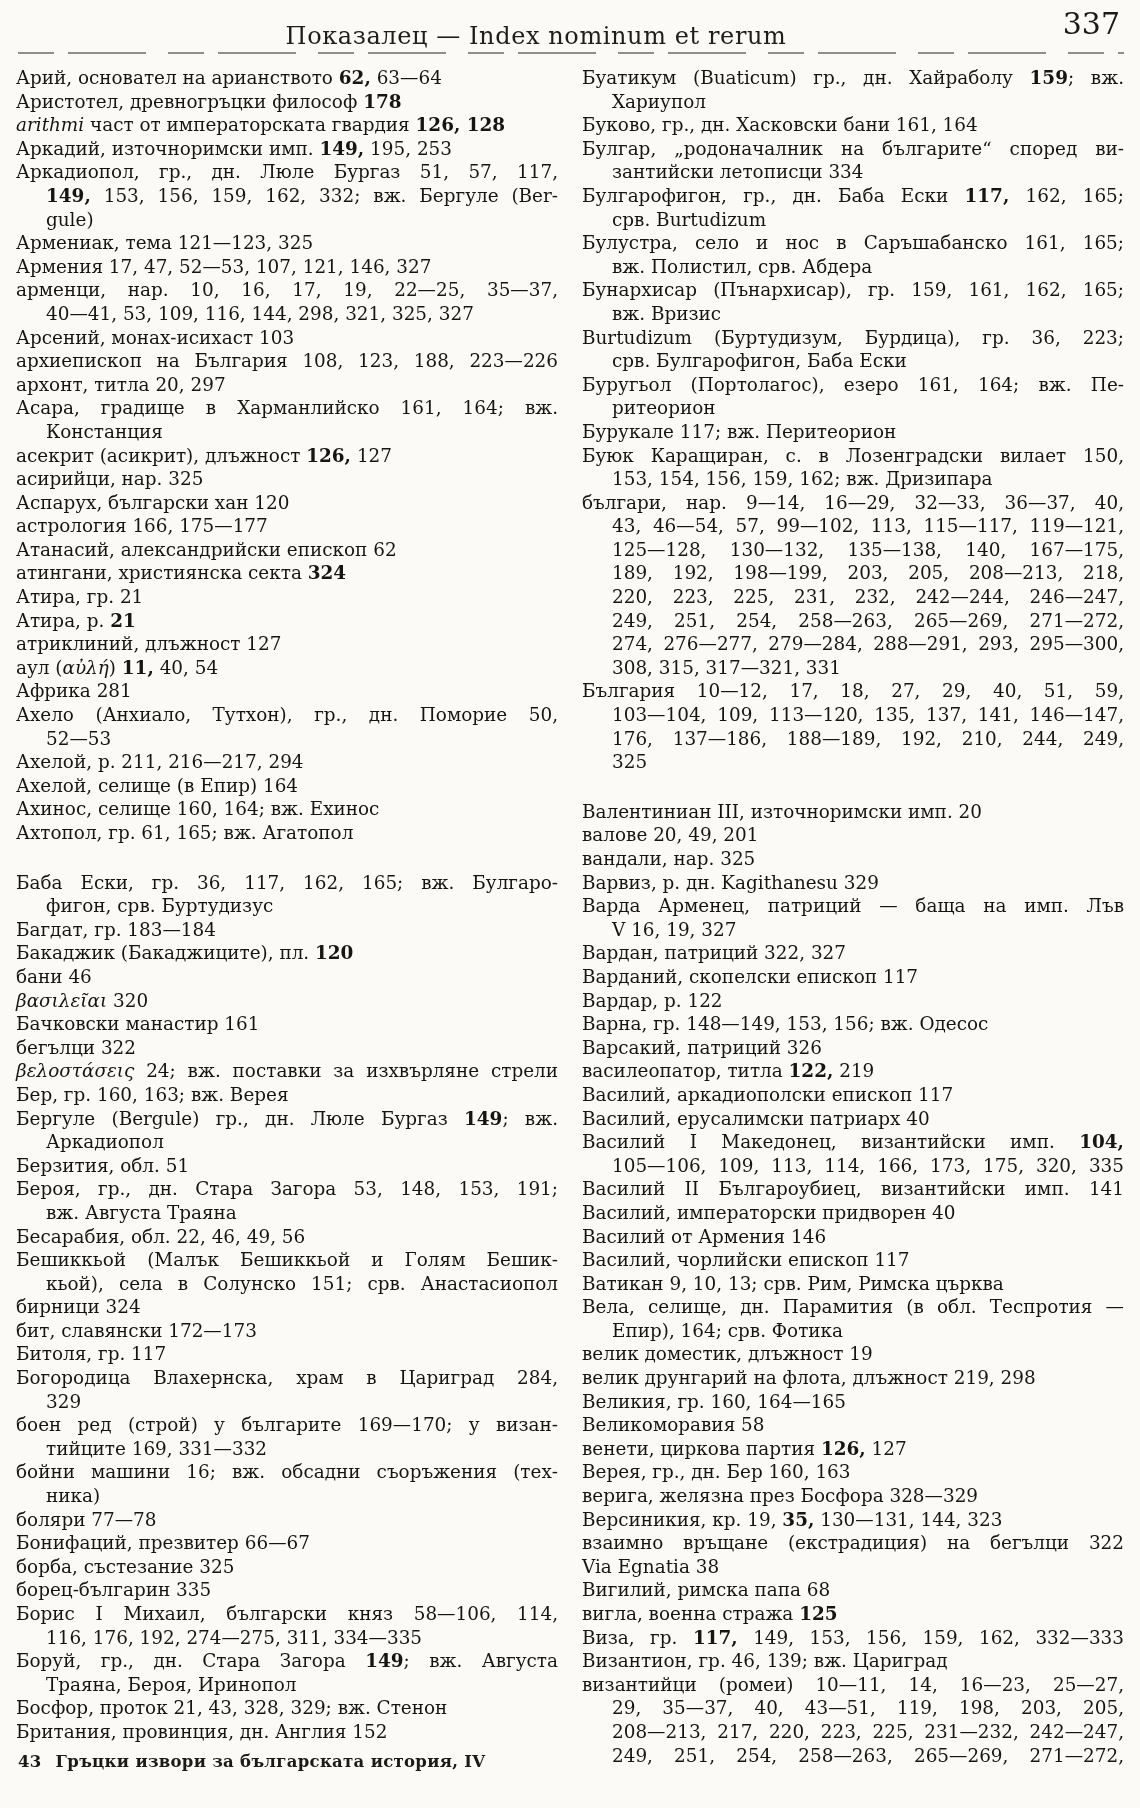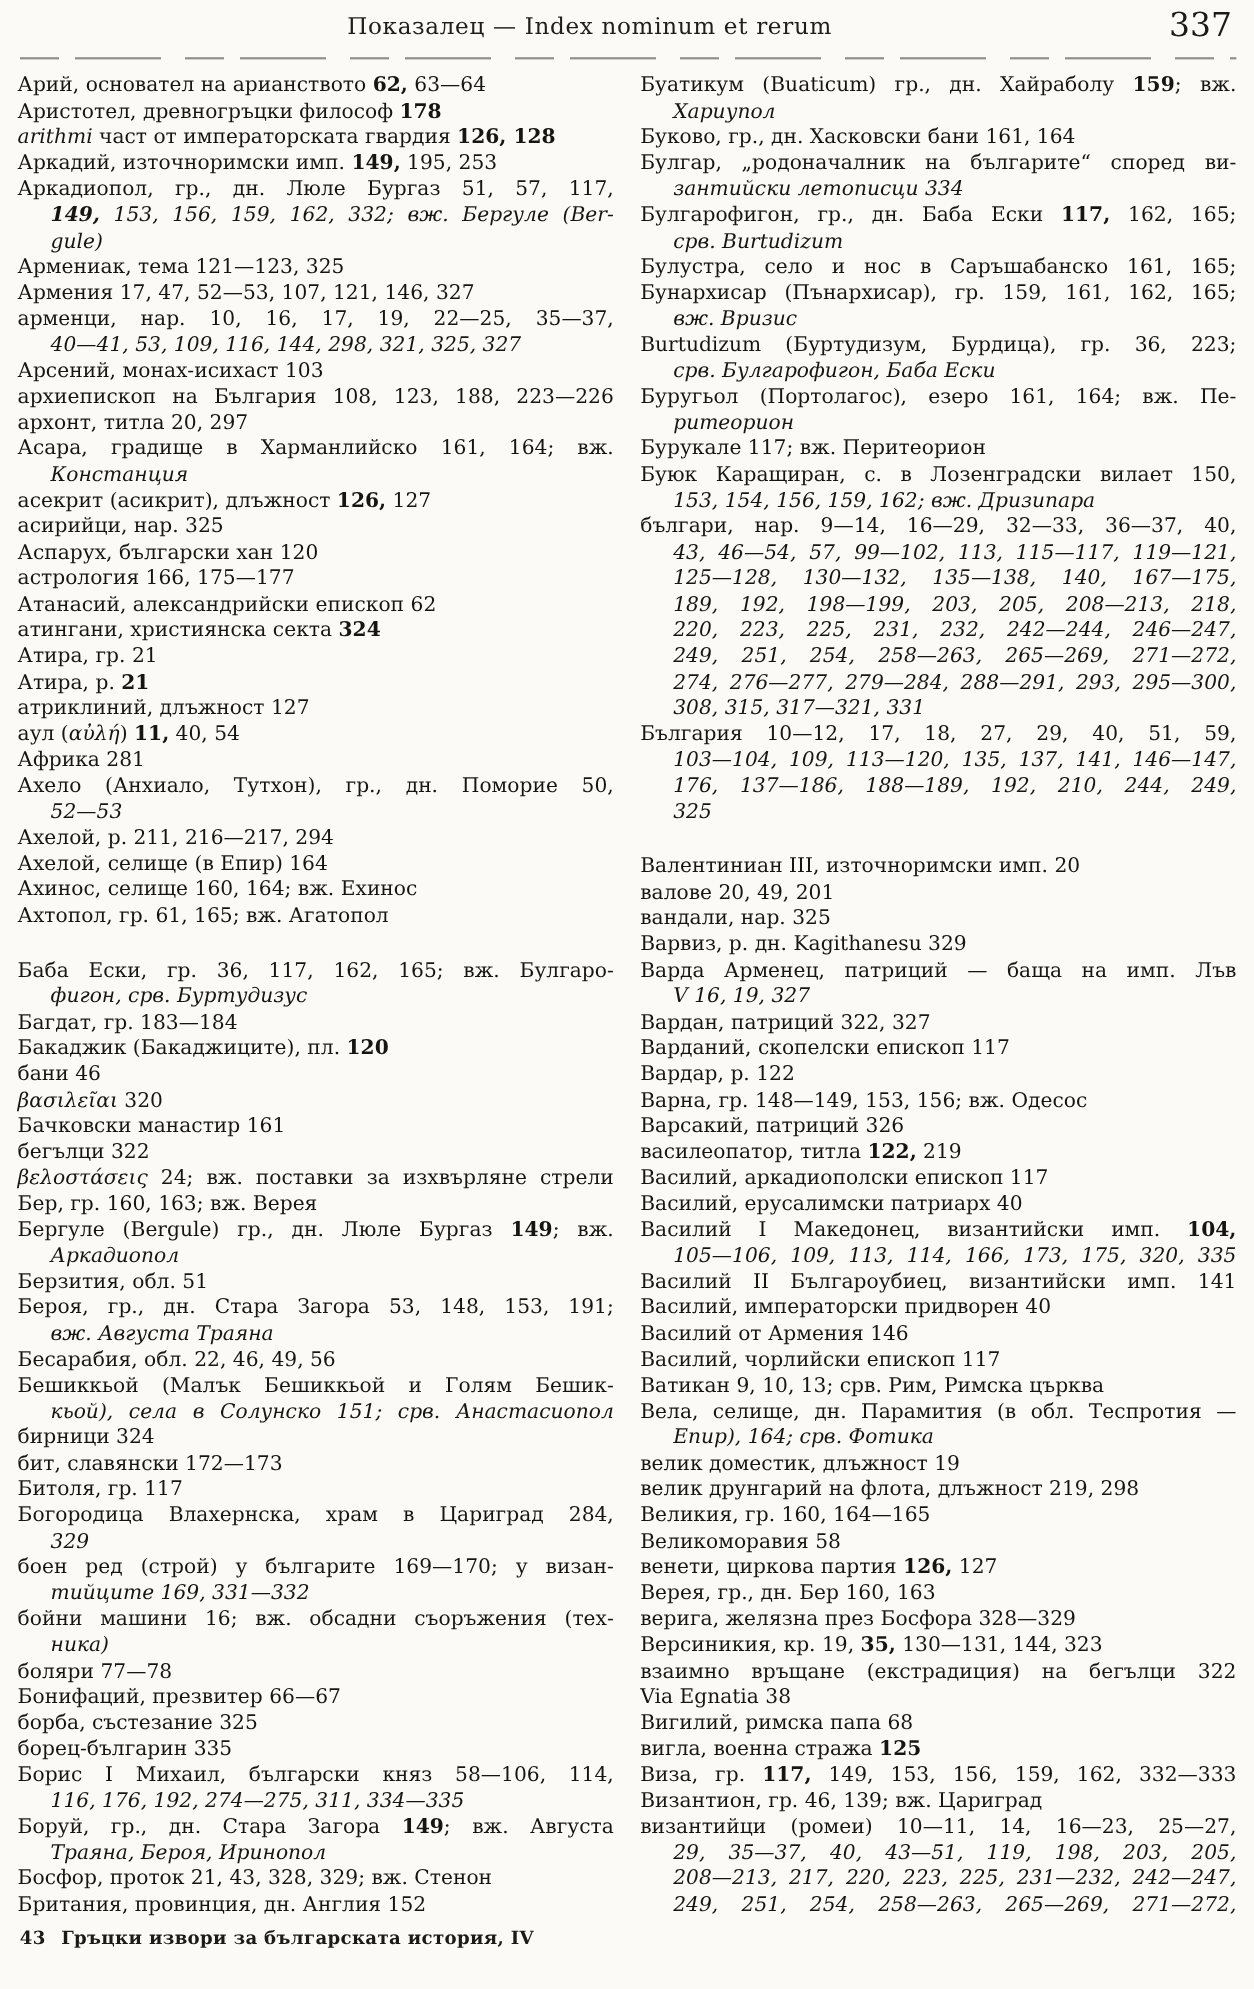"Показалец — Index nominum et" .htitle { font-size: 21px -> 24px; top: 6px -> 16px }
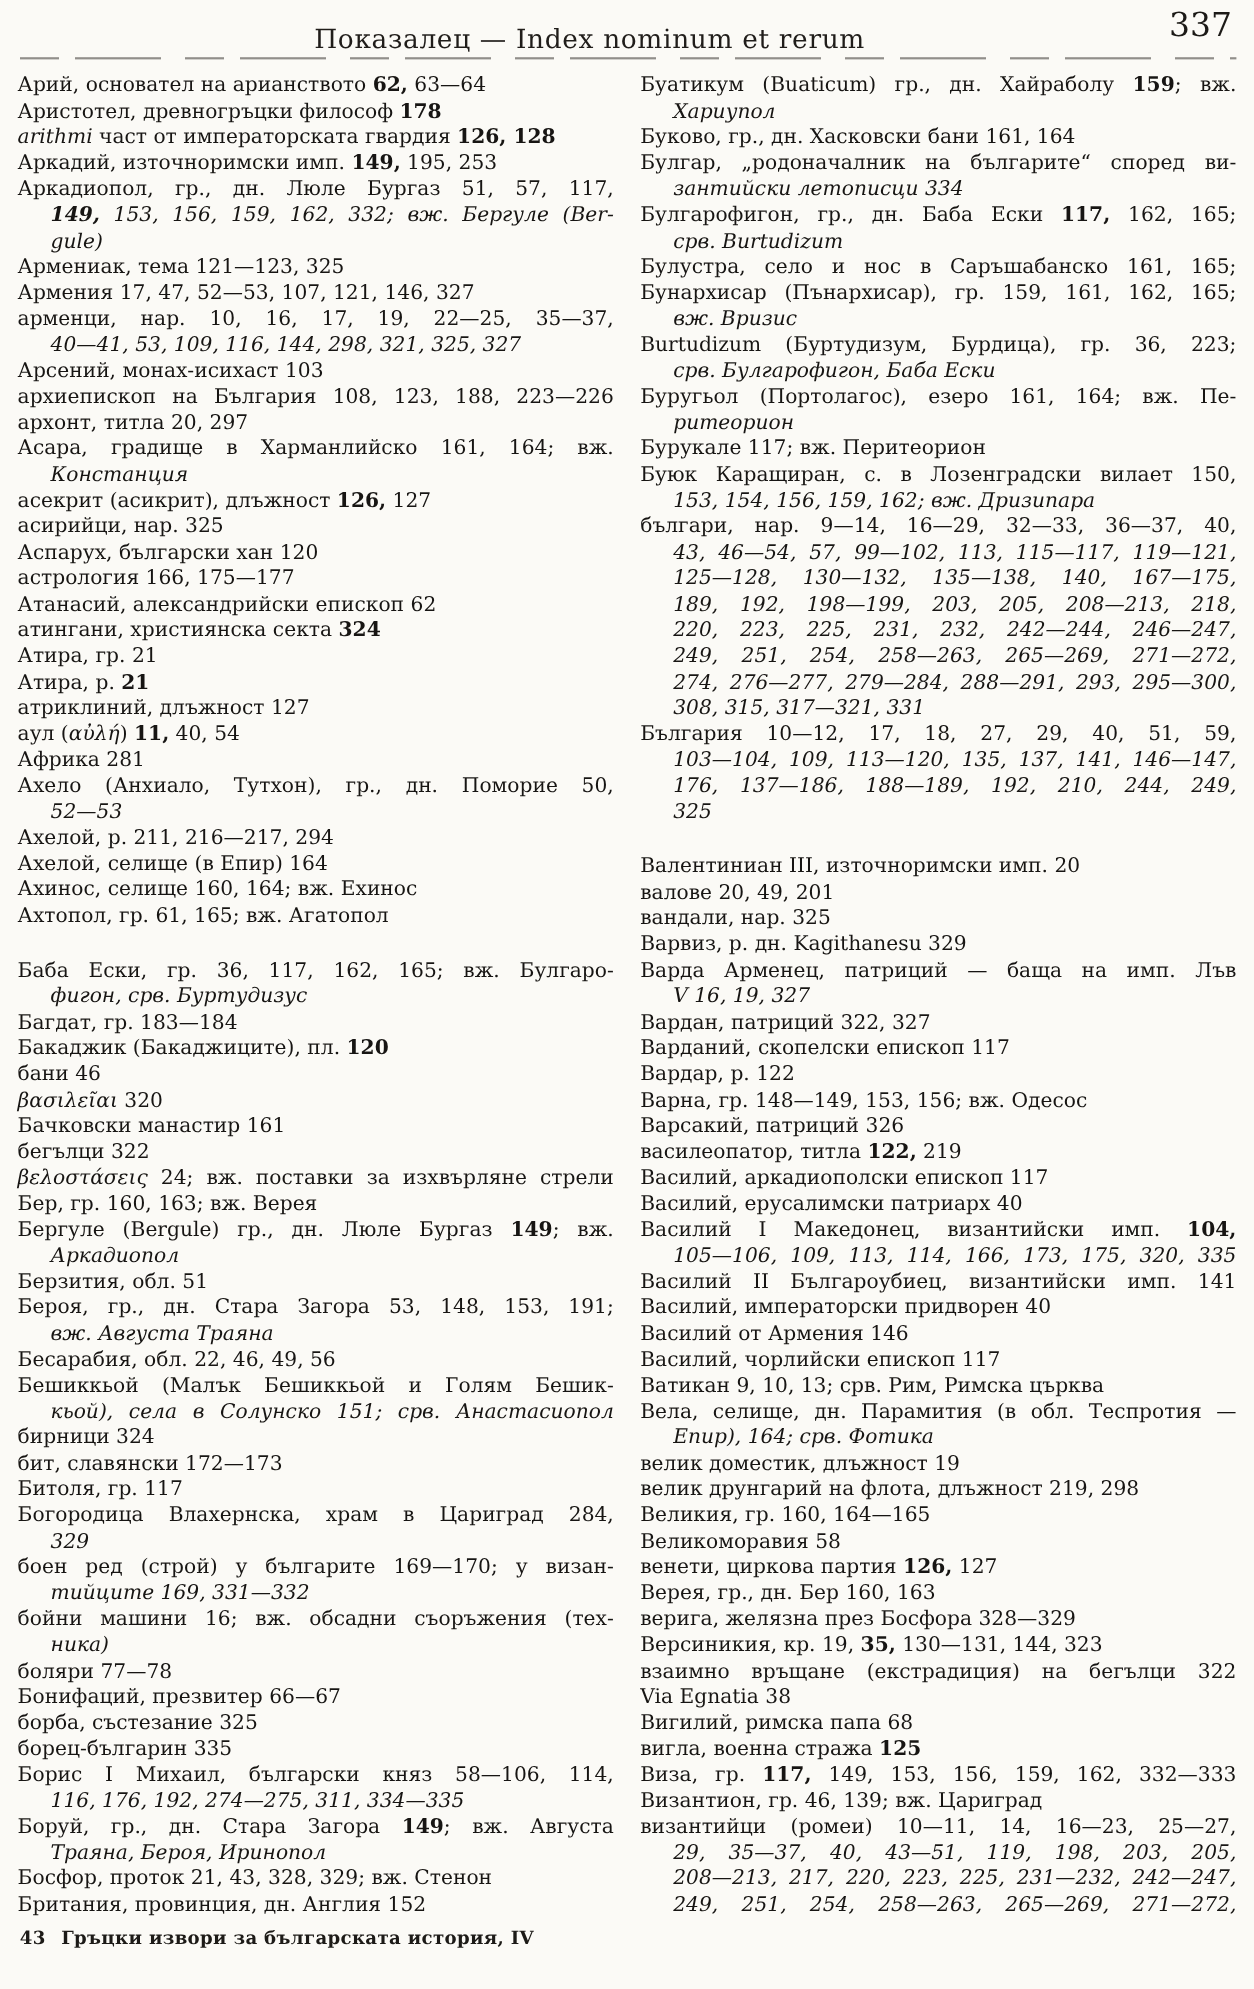"Хариупол" .line.ind { font-style: italic -> none }
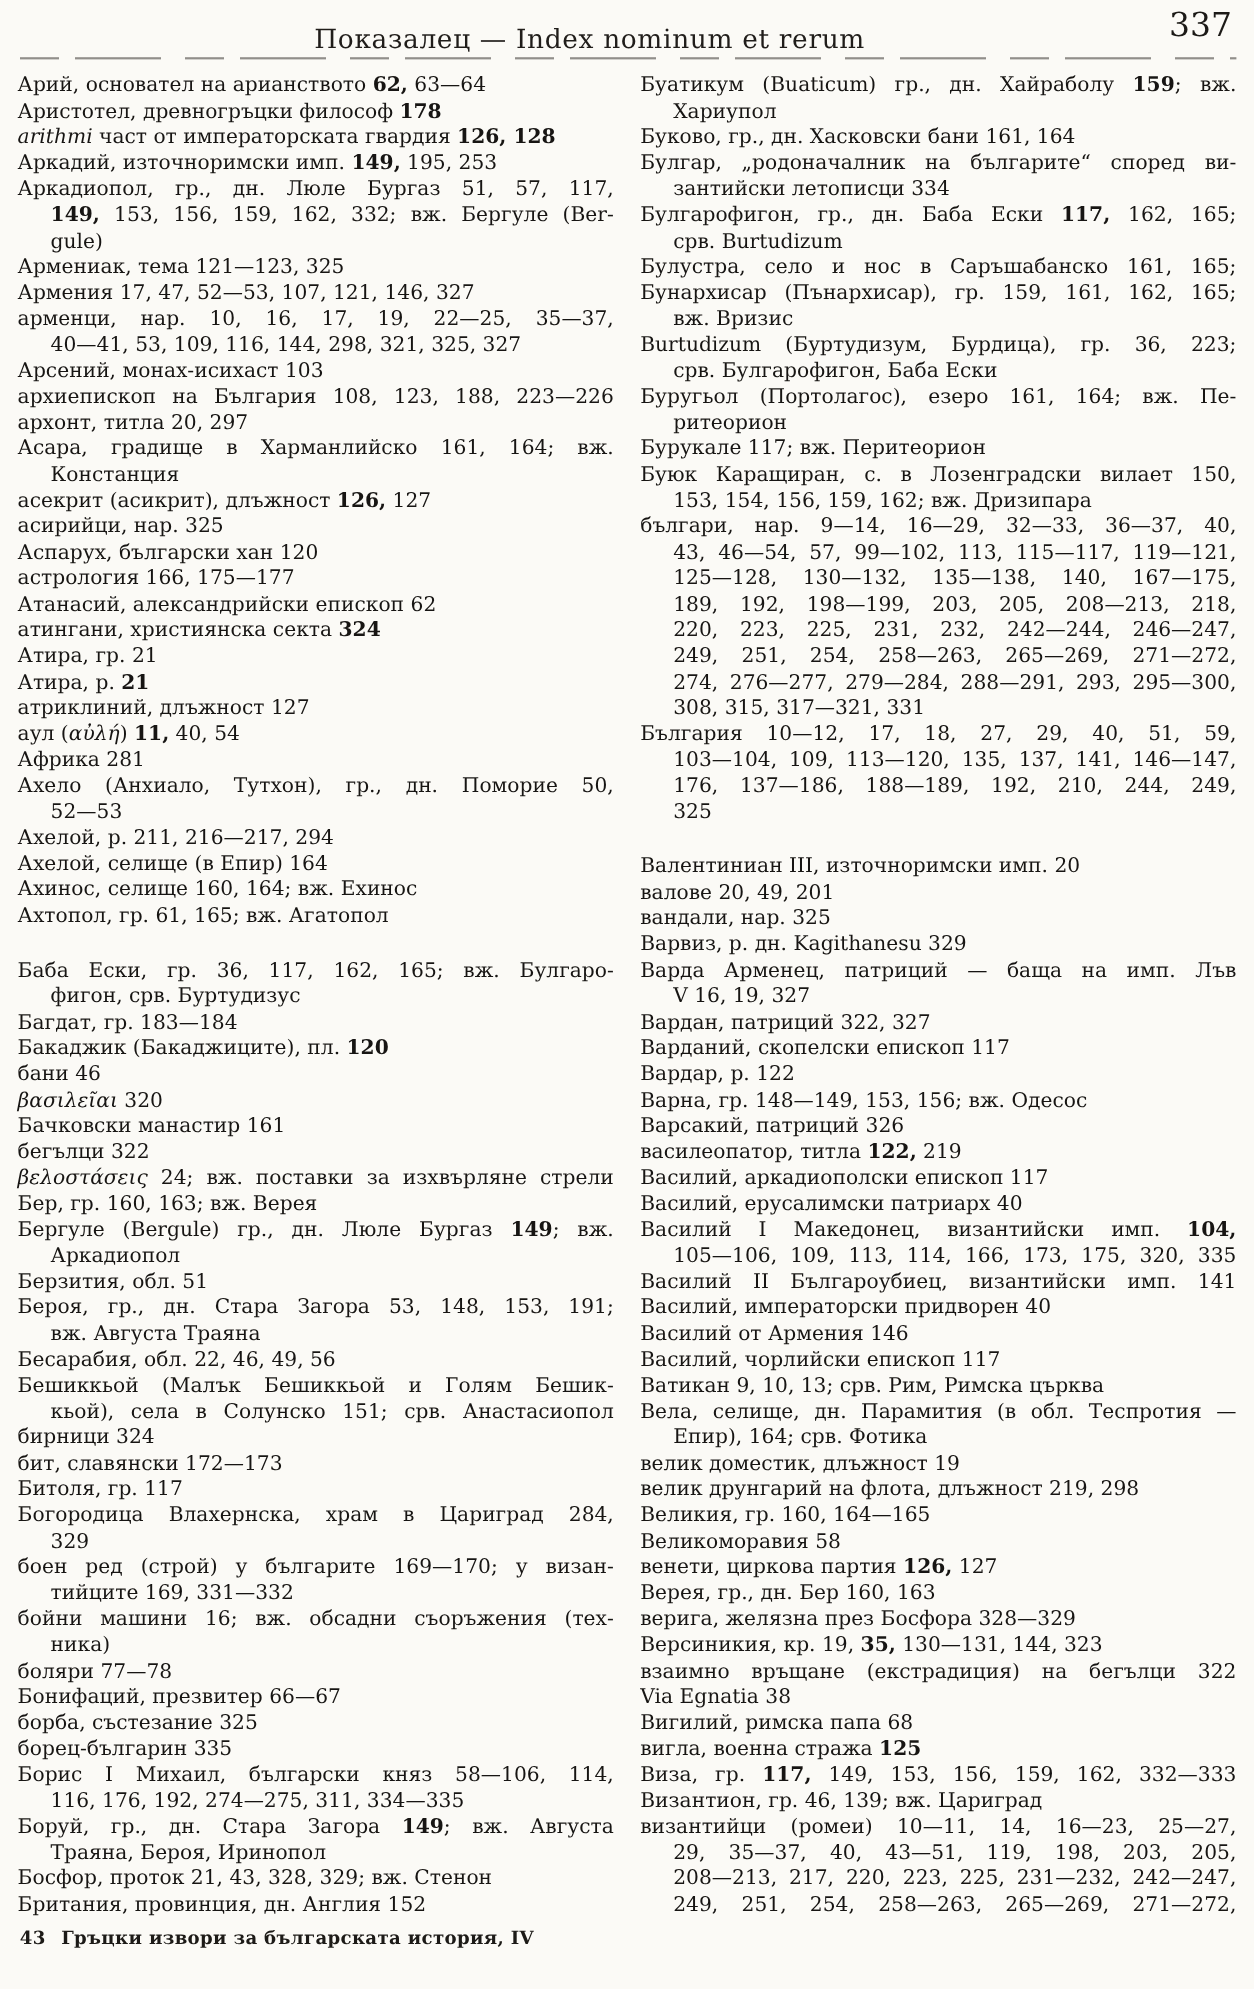"вж. Полистил, срв. Абдера" div.line { html: none -> <div>вж. Полистил, срв. Абдера</div> }
